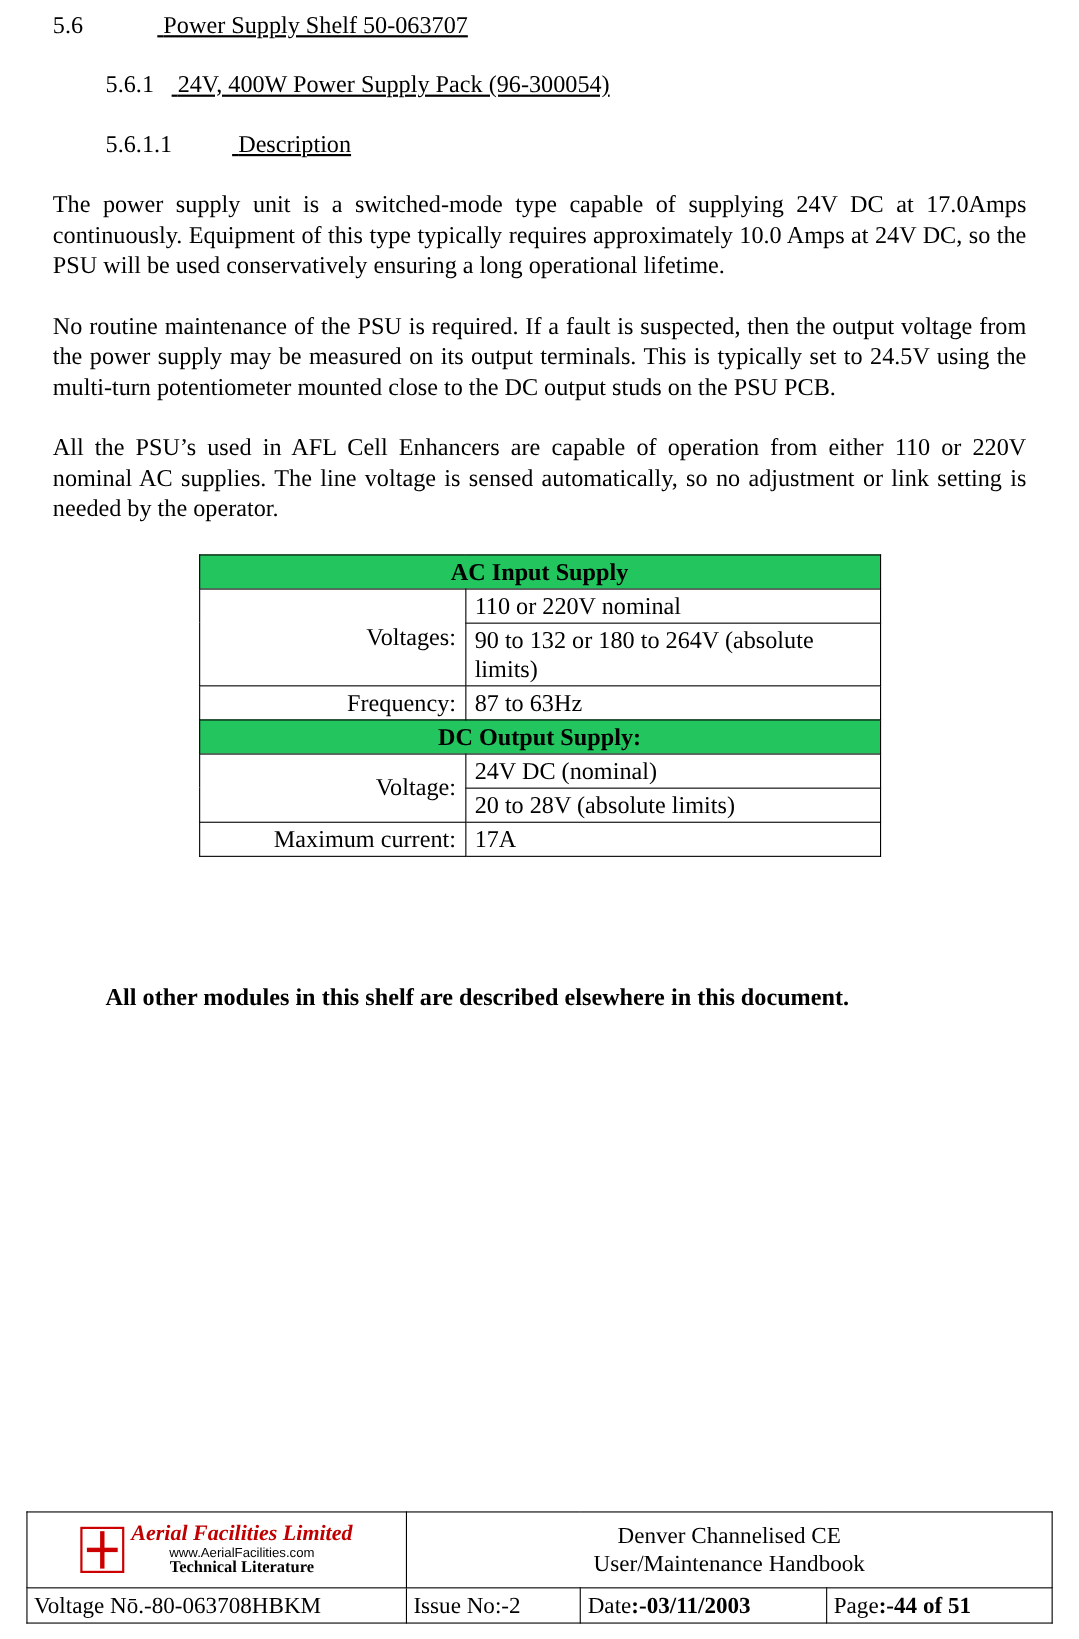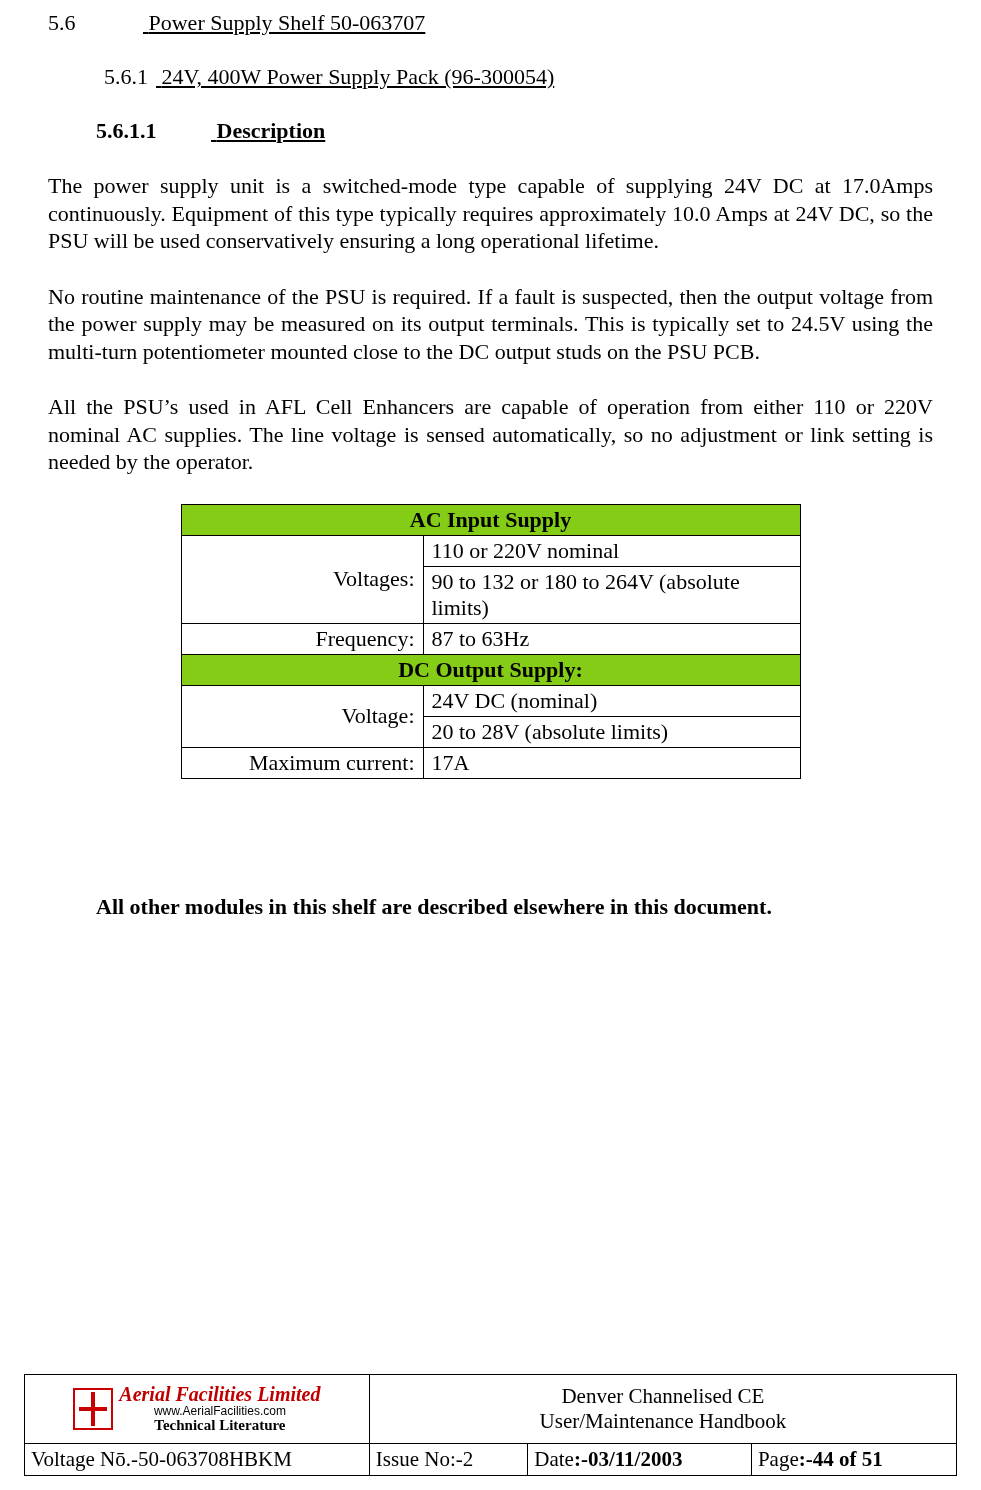"5.6.1" .sub-heading .num { text-align: center -> none }
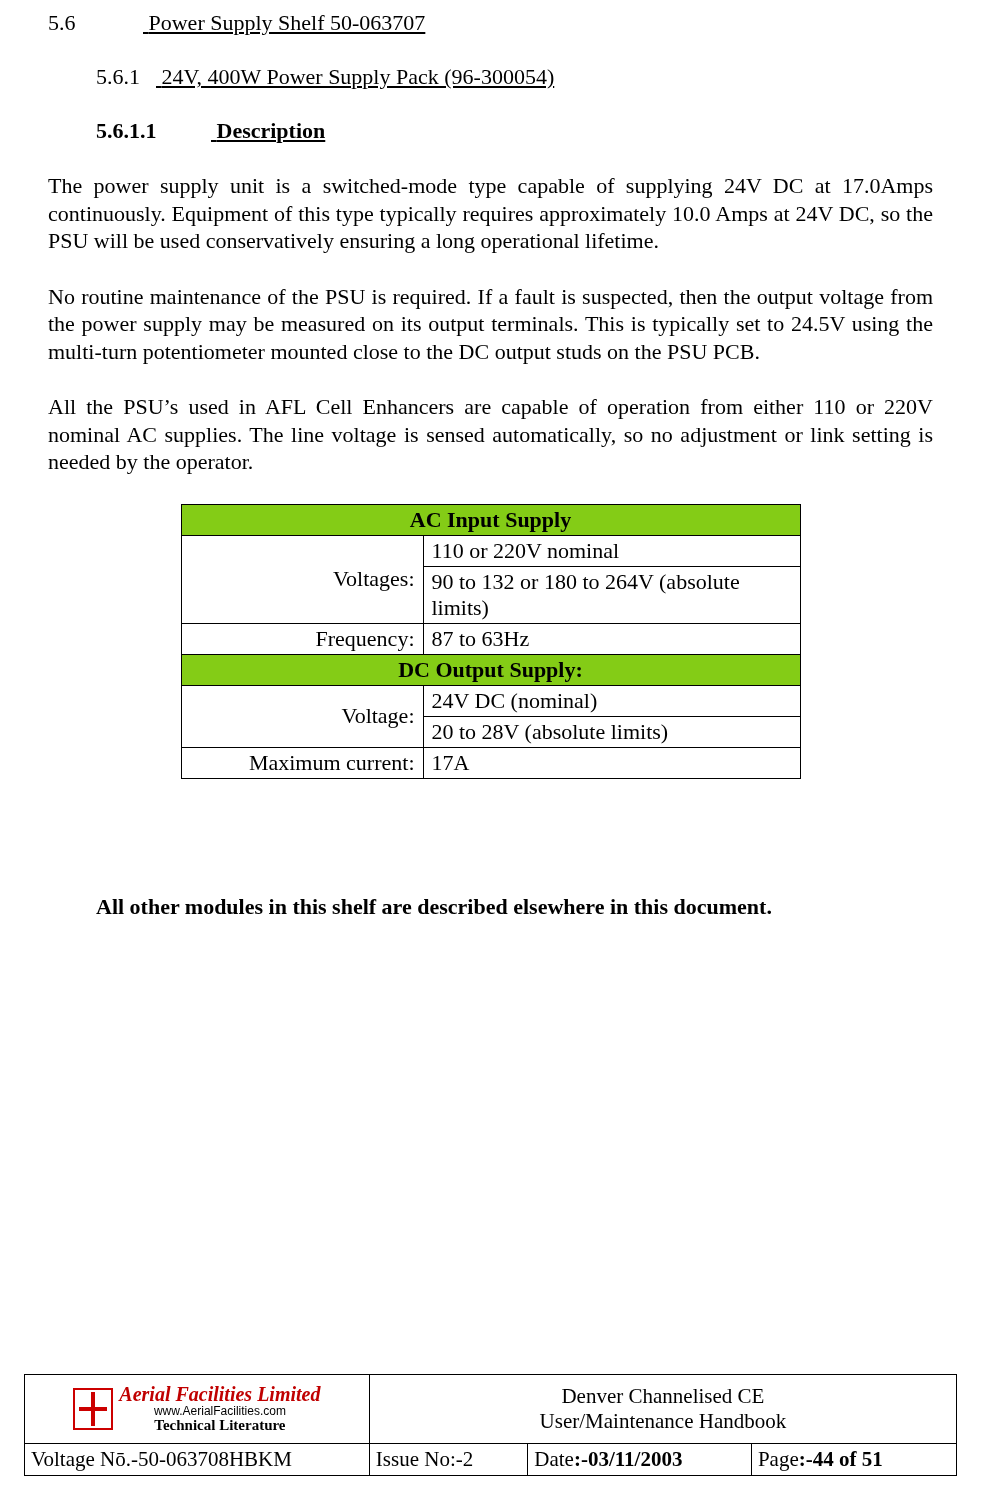"5.6.1.1 Description" .subsub-heading { font-weight: bold -> none }
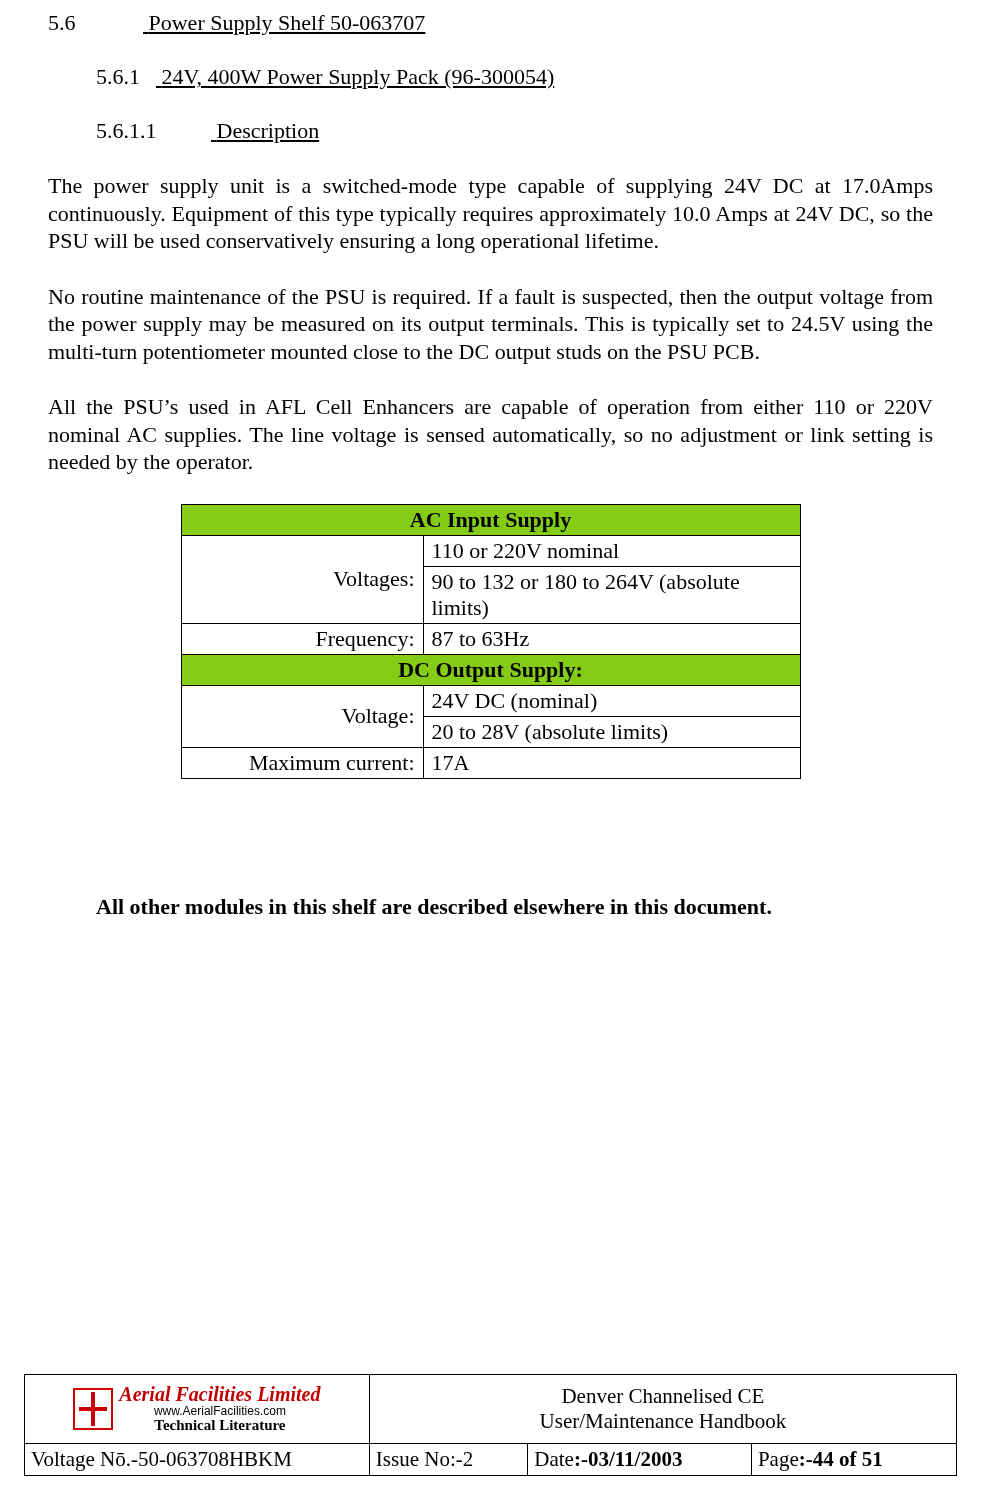"AC Input Supply" table.spec th.group { background: #84cc16 -> #22c55e }
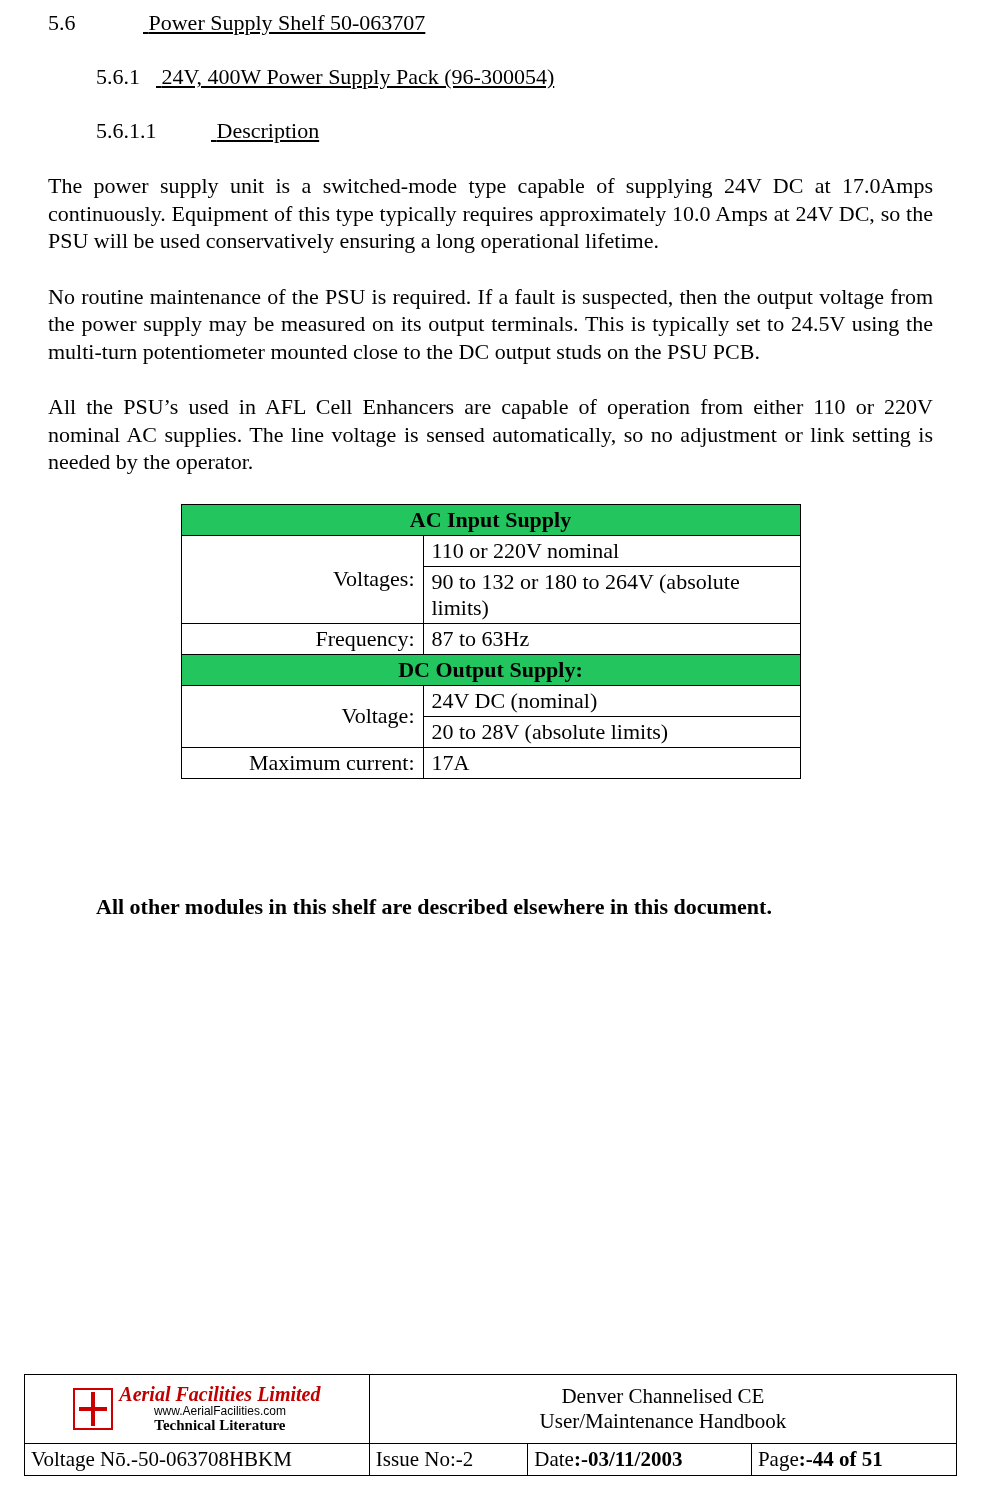"50-063708HBKM" span { text: 50-063708HBKM -> 80-063708HBKM }
